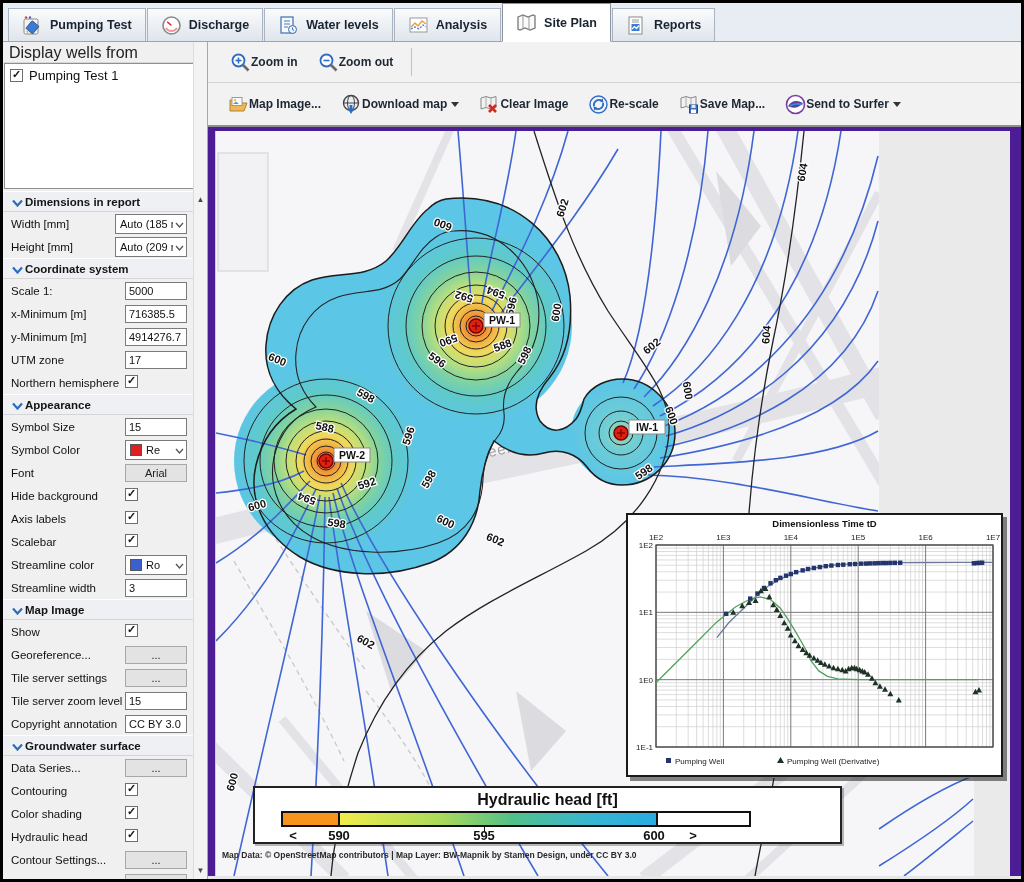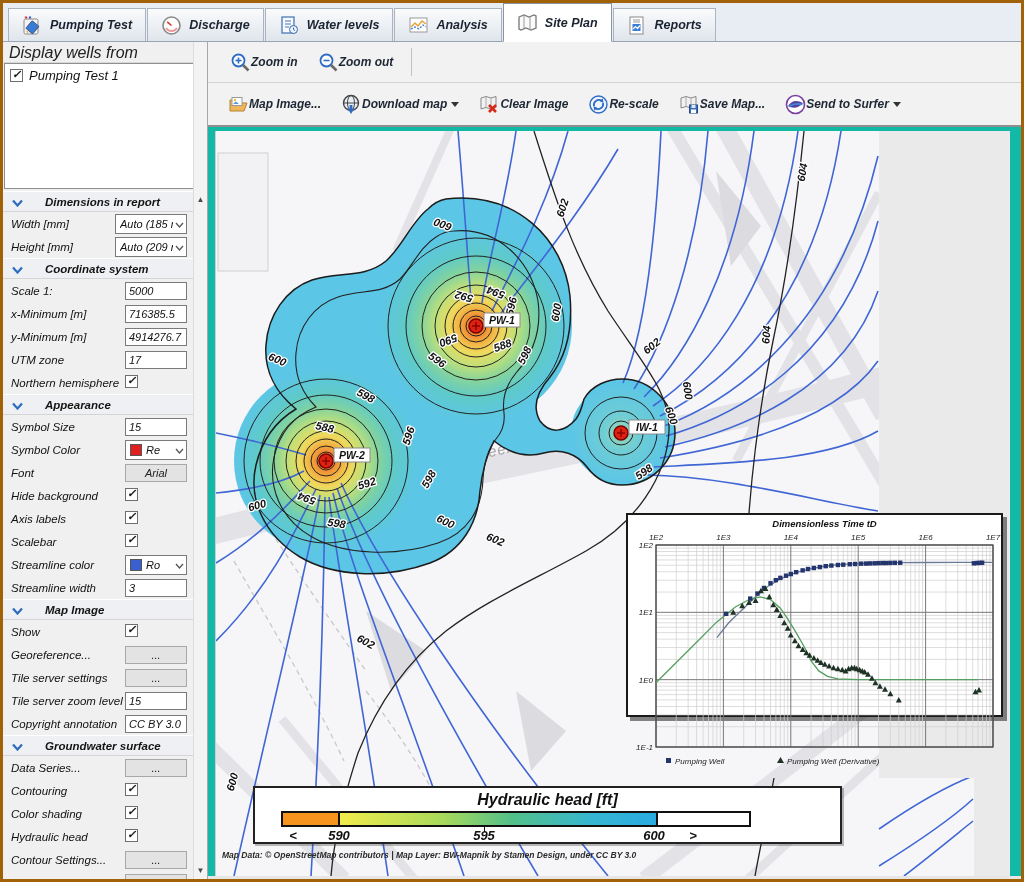"Pumping Test" .window { background: #14b8a6 -> #4c1d95; border: 3px solid #a16207 -> 3px solid #000000; font-style: italic -> none }
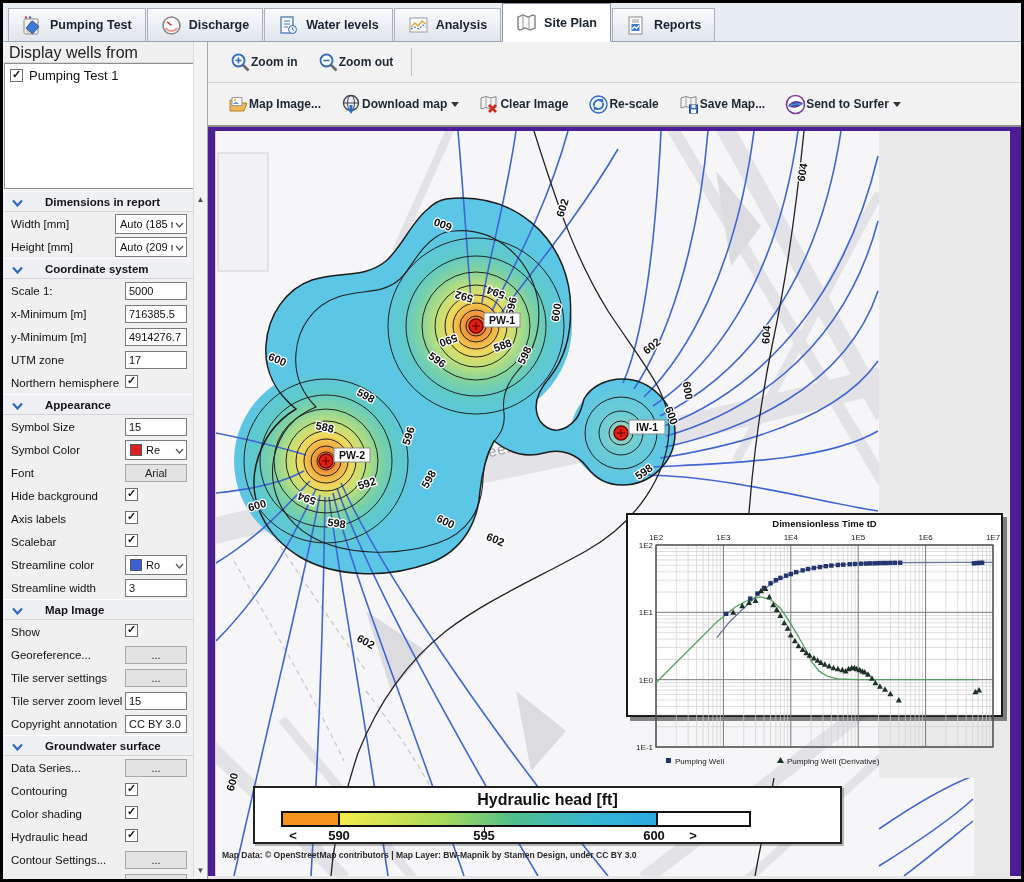"Dimensions in report" .sec-h { gap: 22px -> 2px }
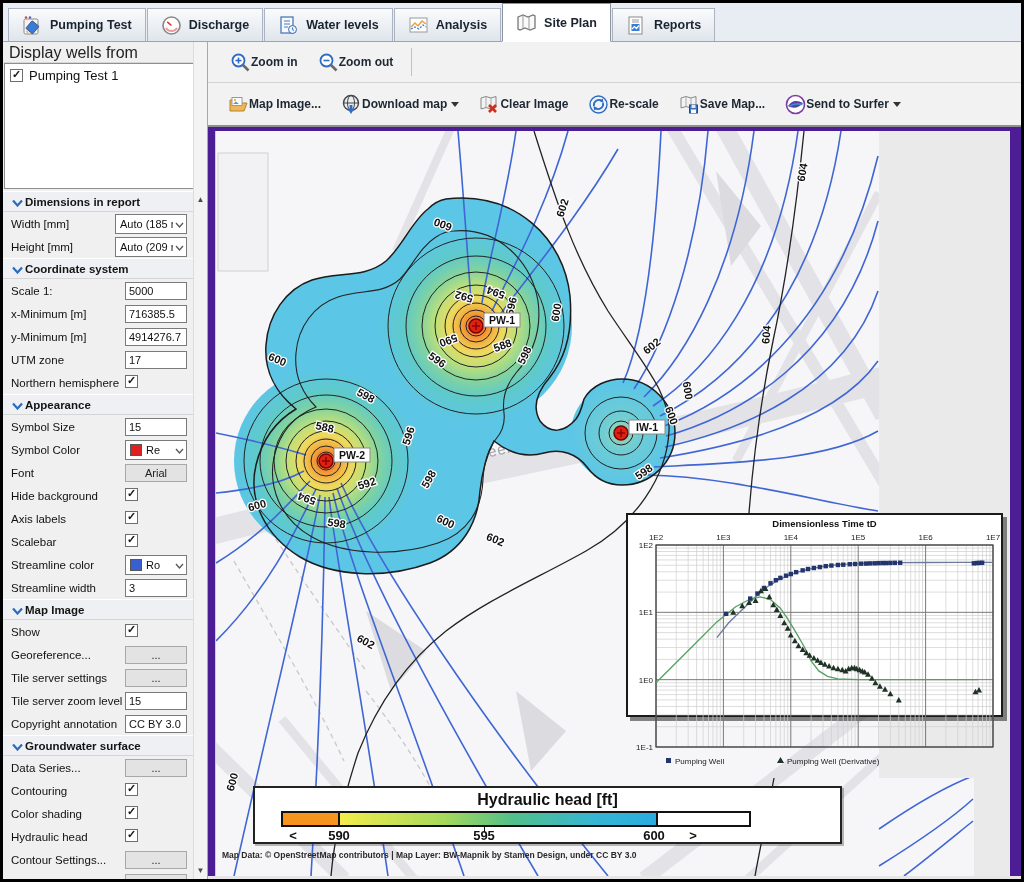"Dimensionless Time tD" .inset { height: 204px -> 264px }
